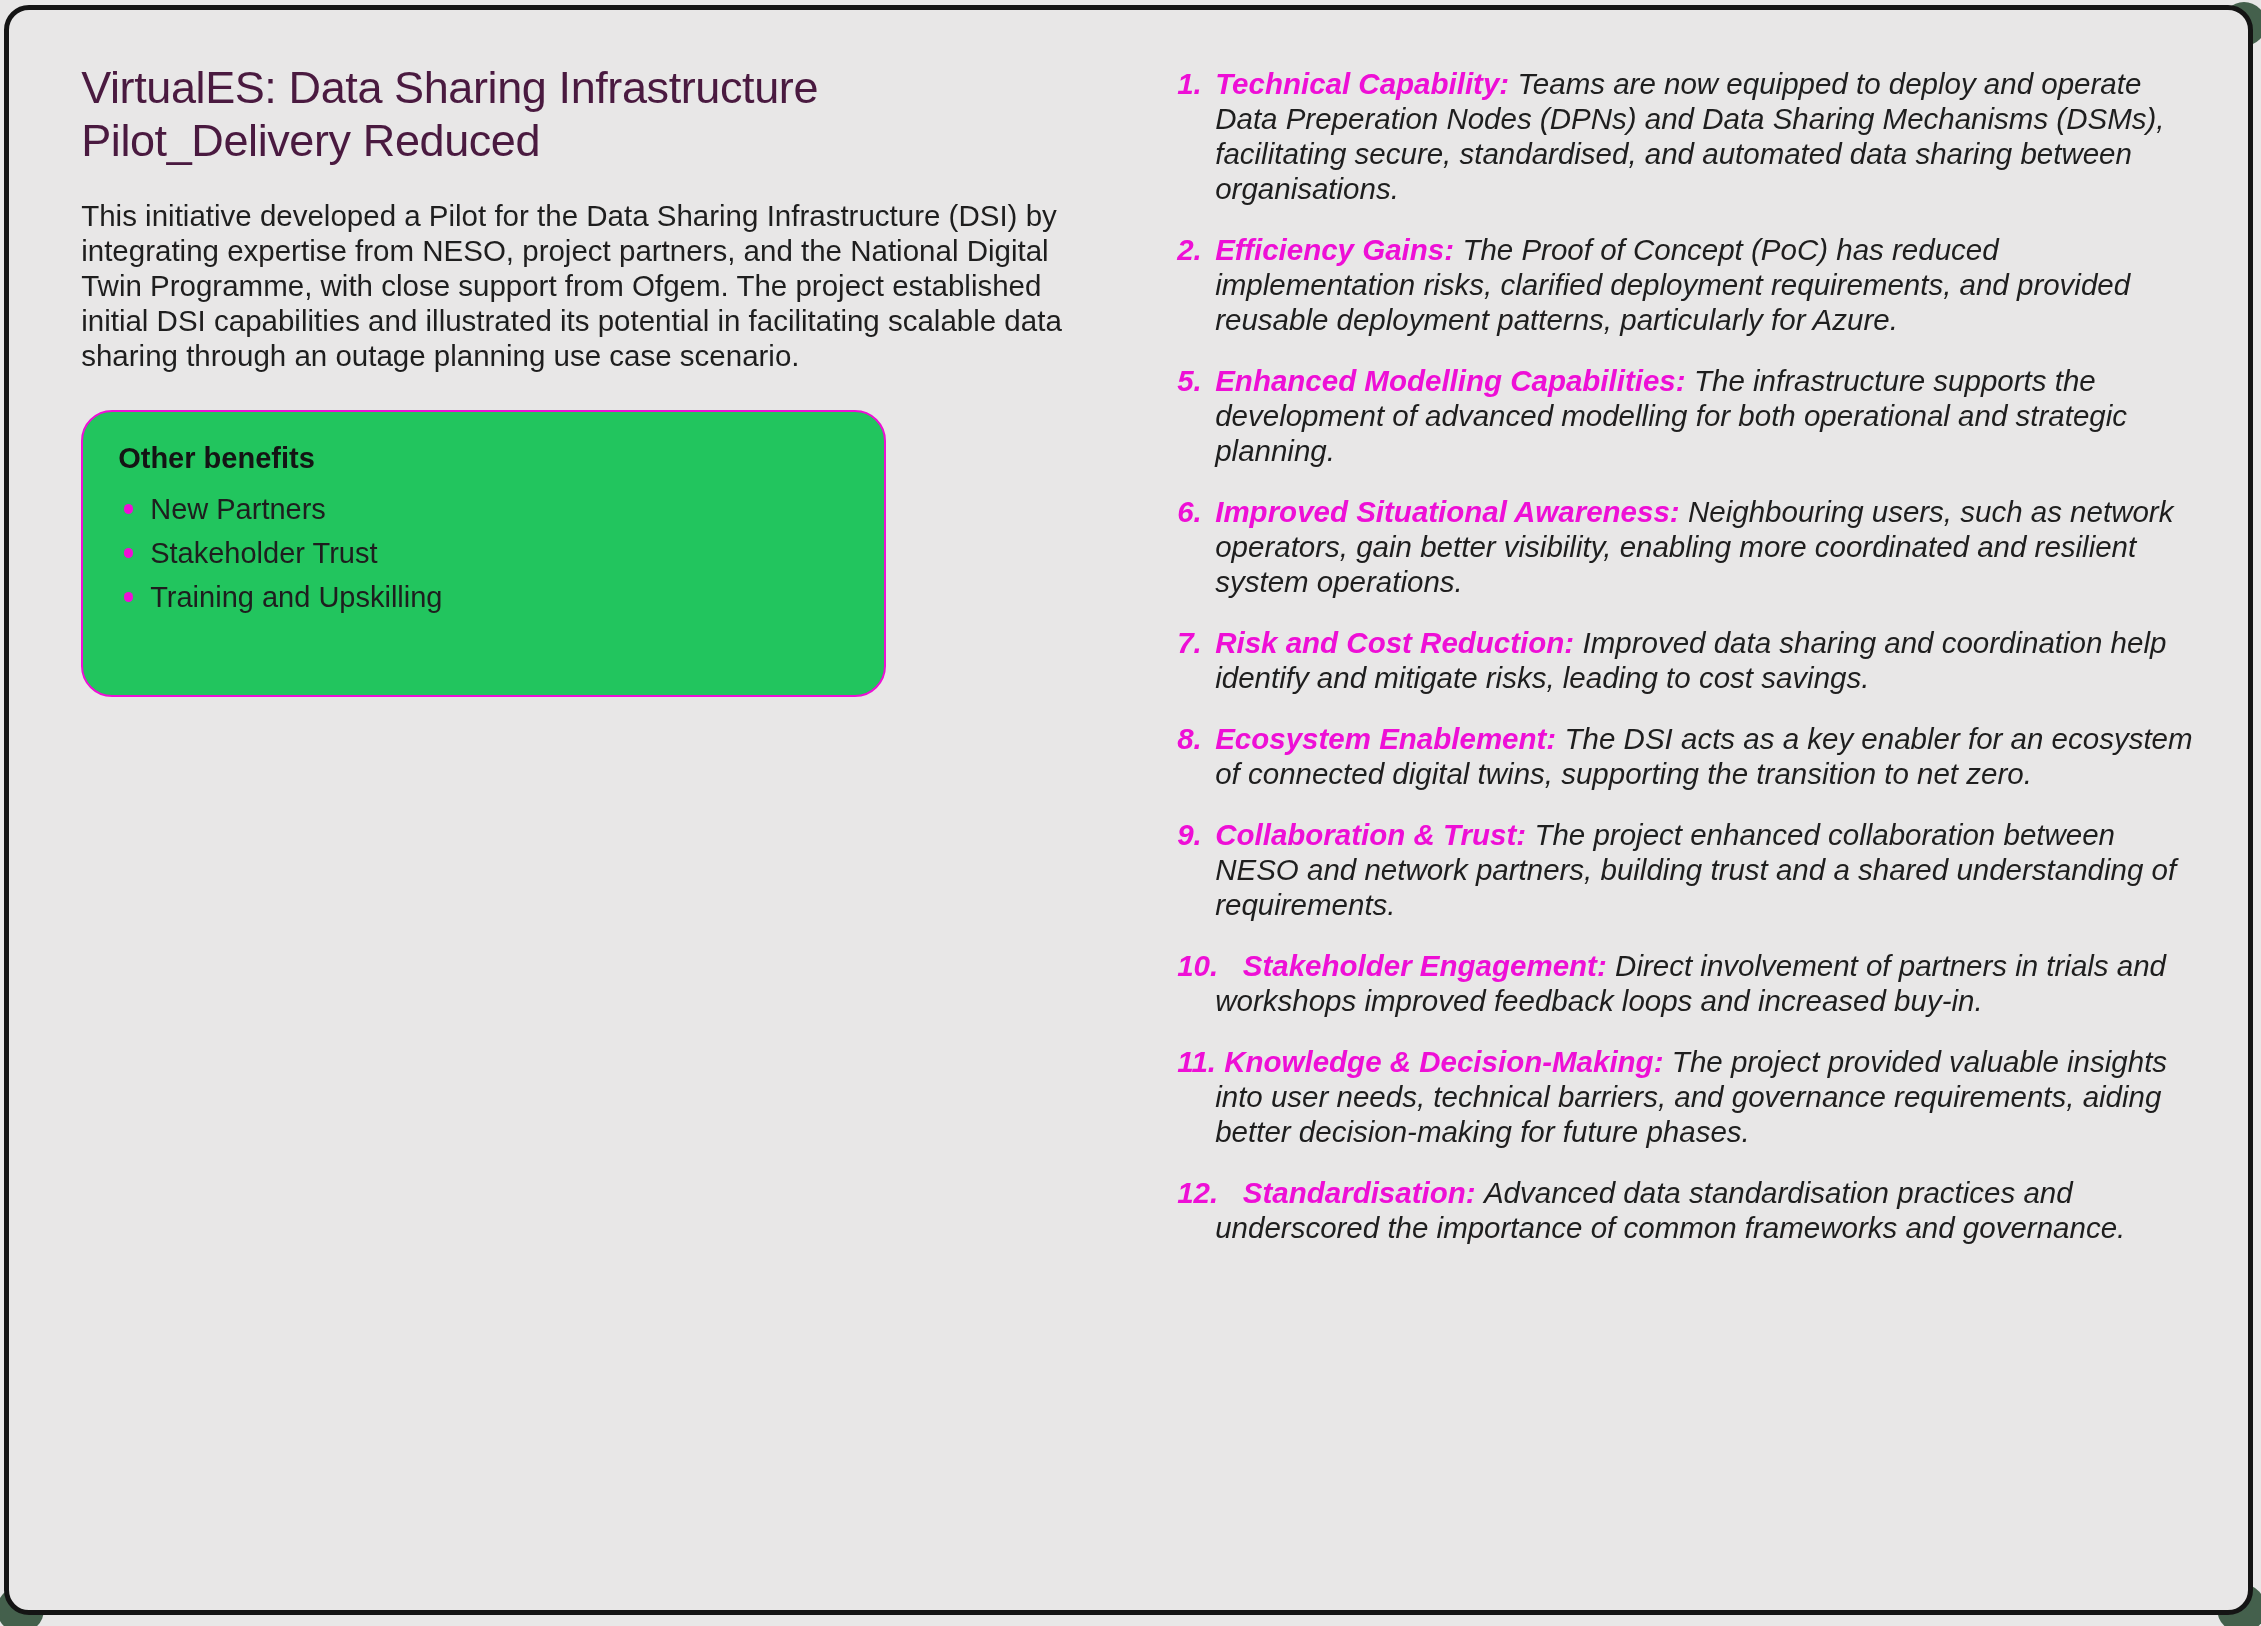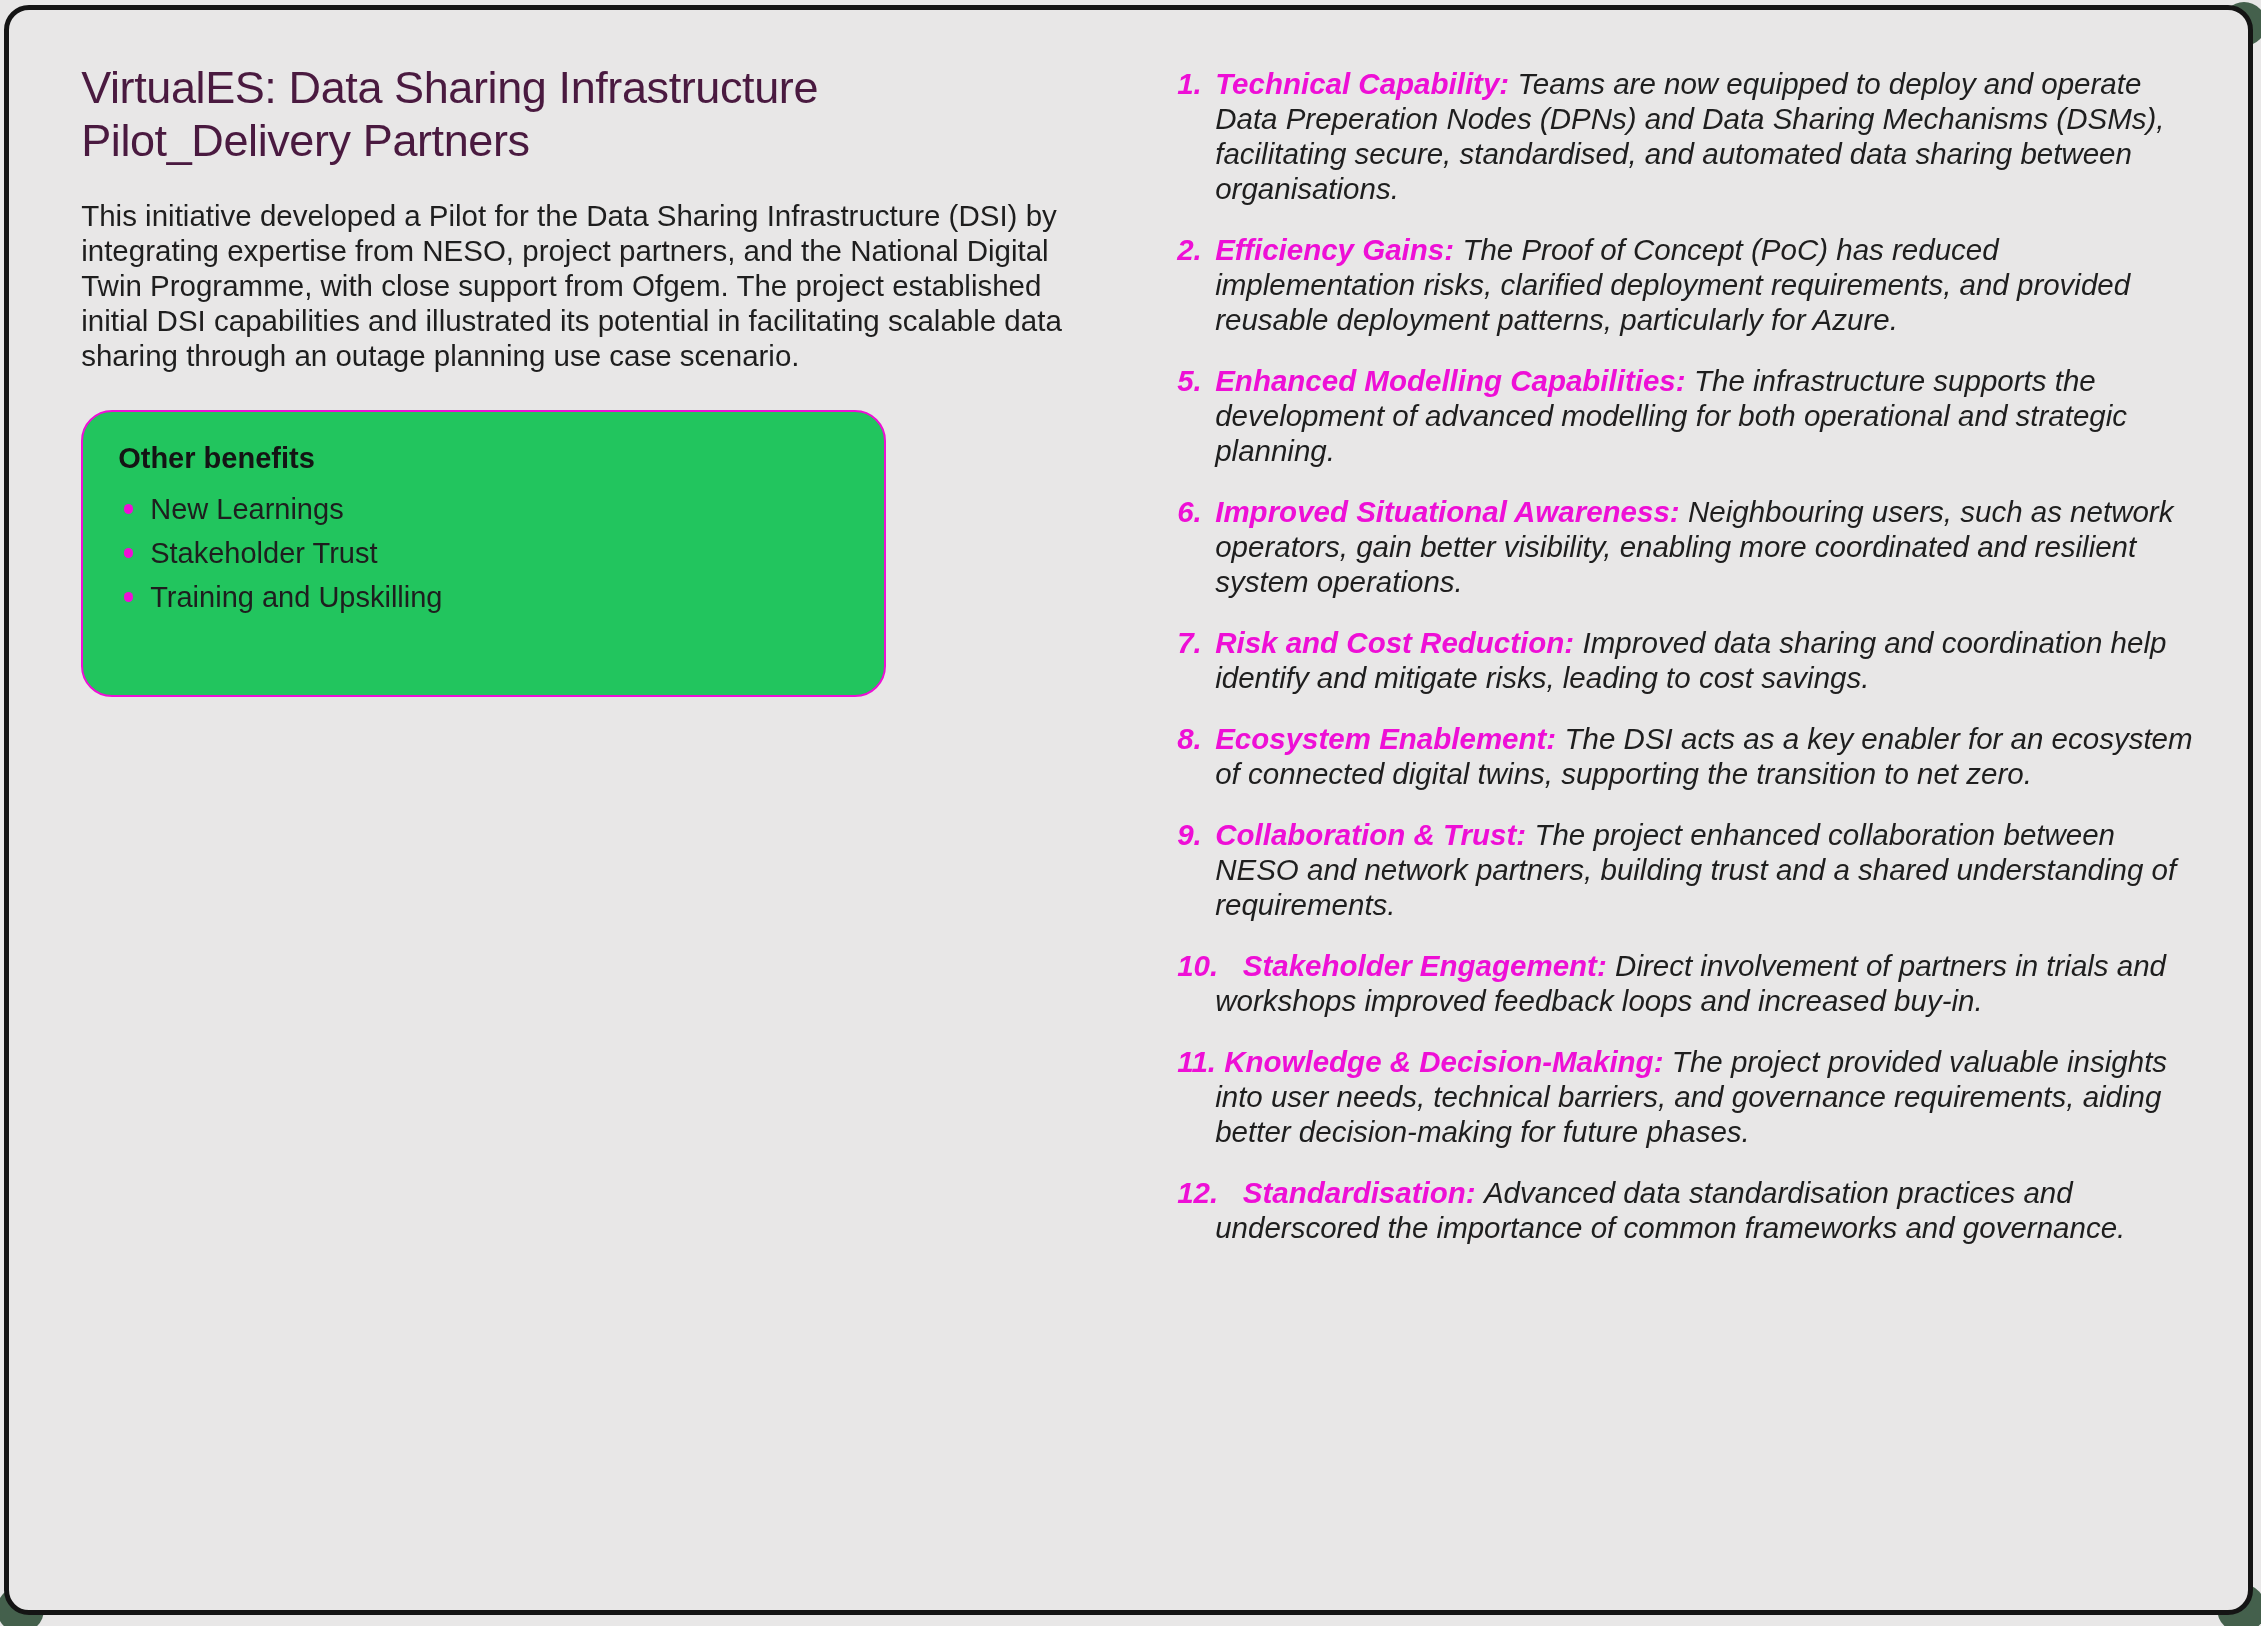"Pilot_Delivery Partners" span.t-line { text: Partners -> Reduced }
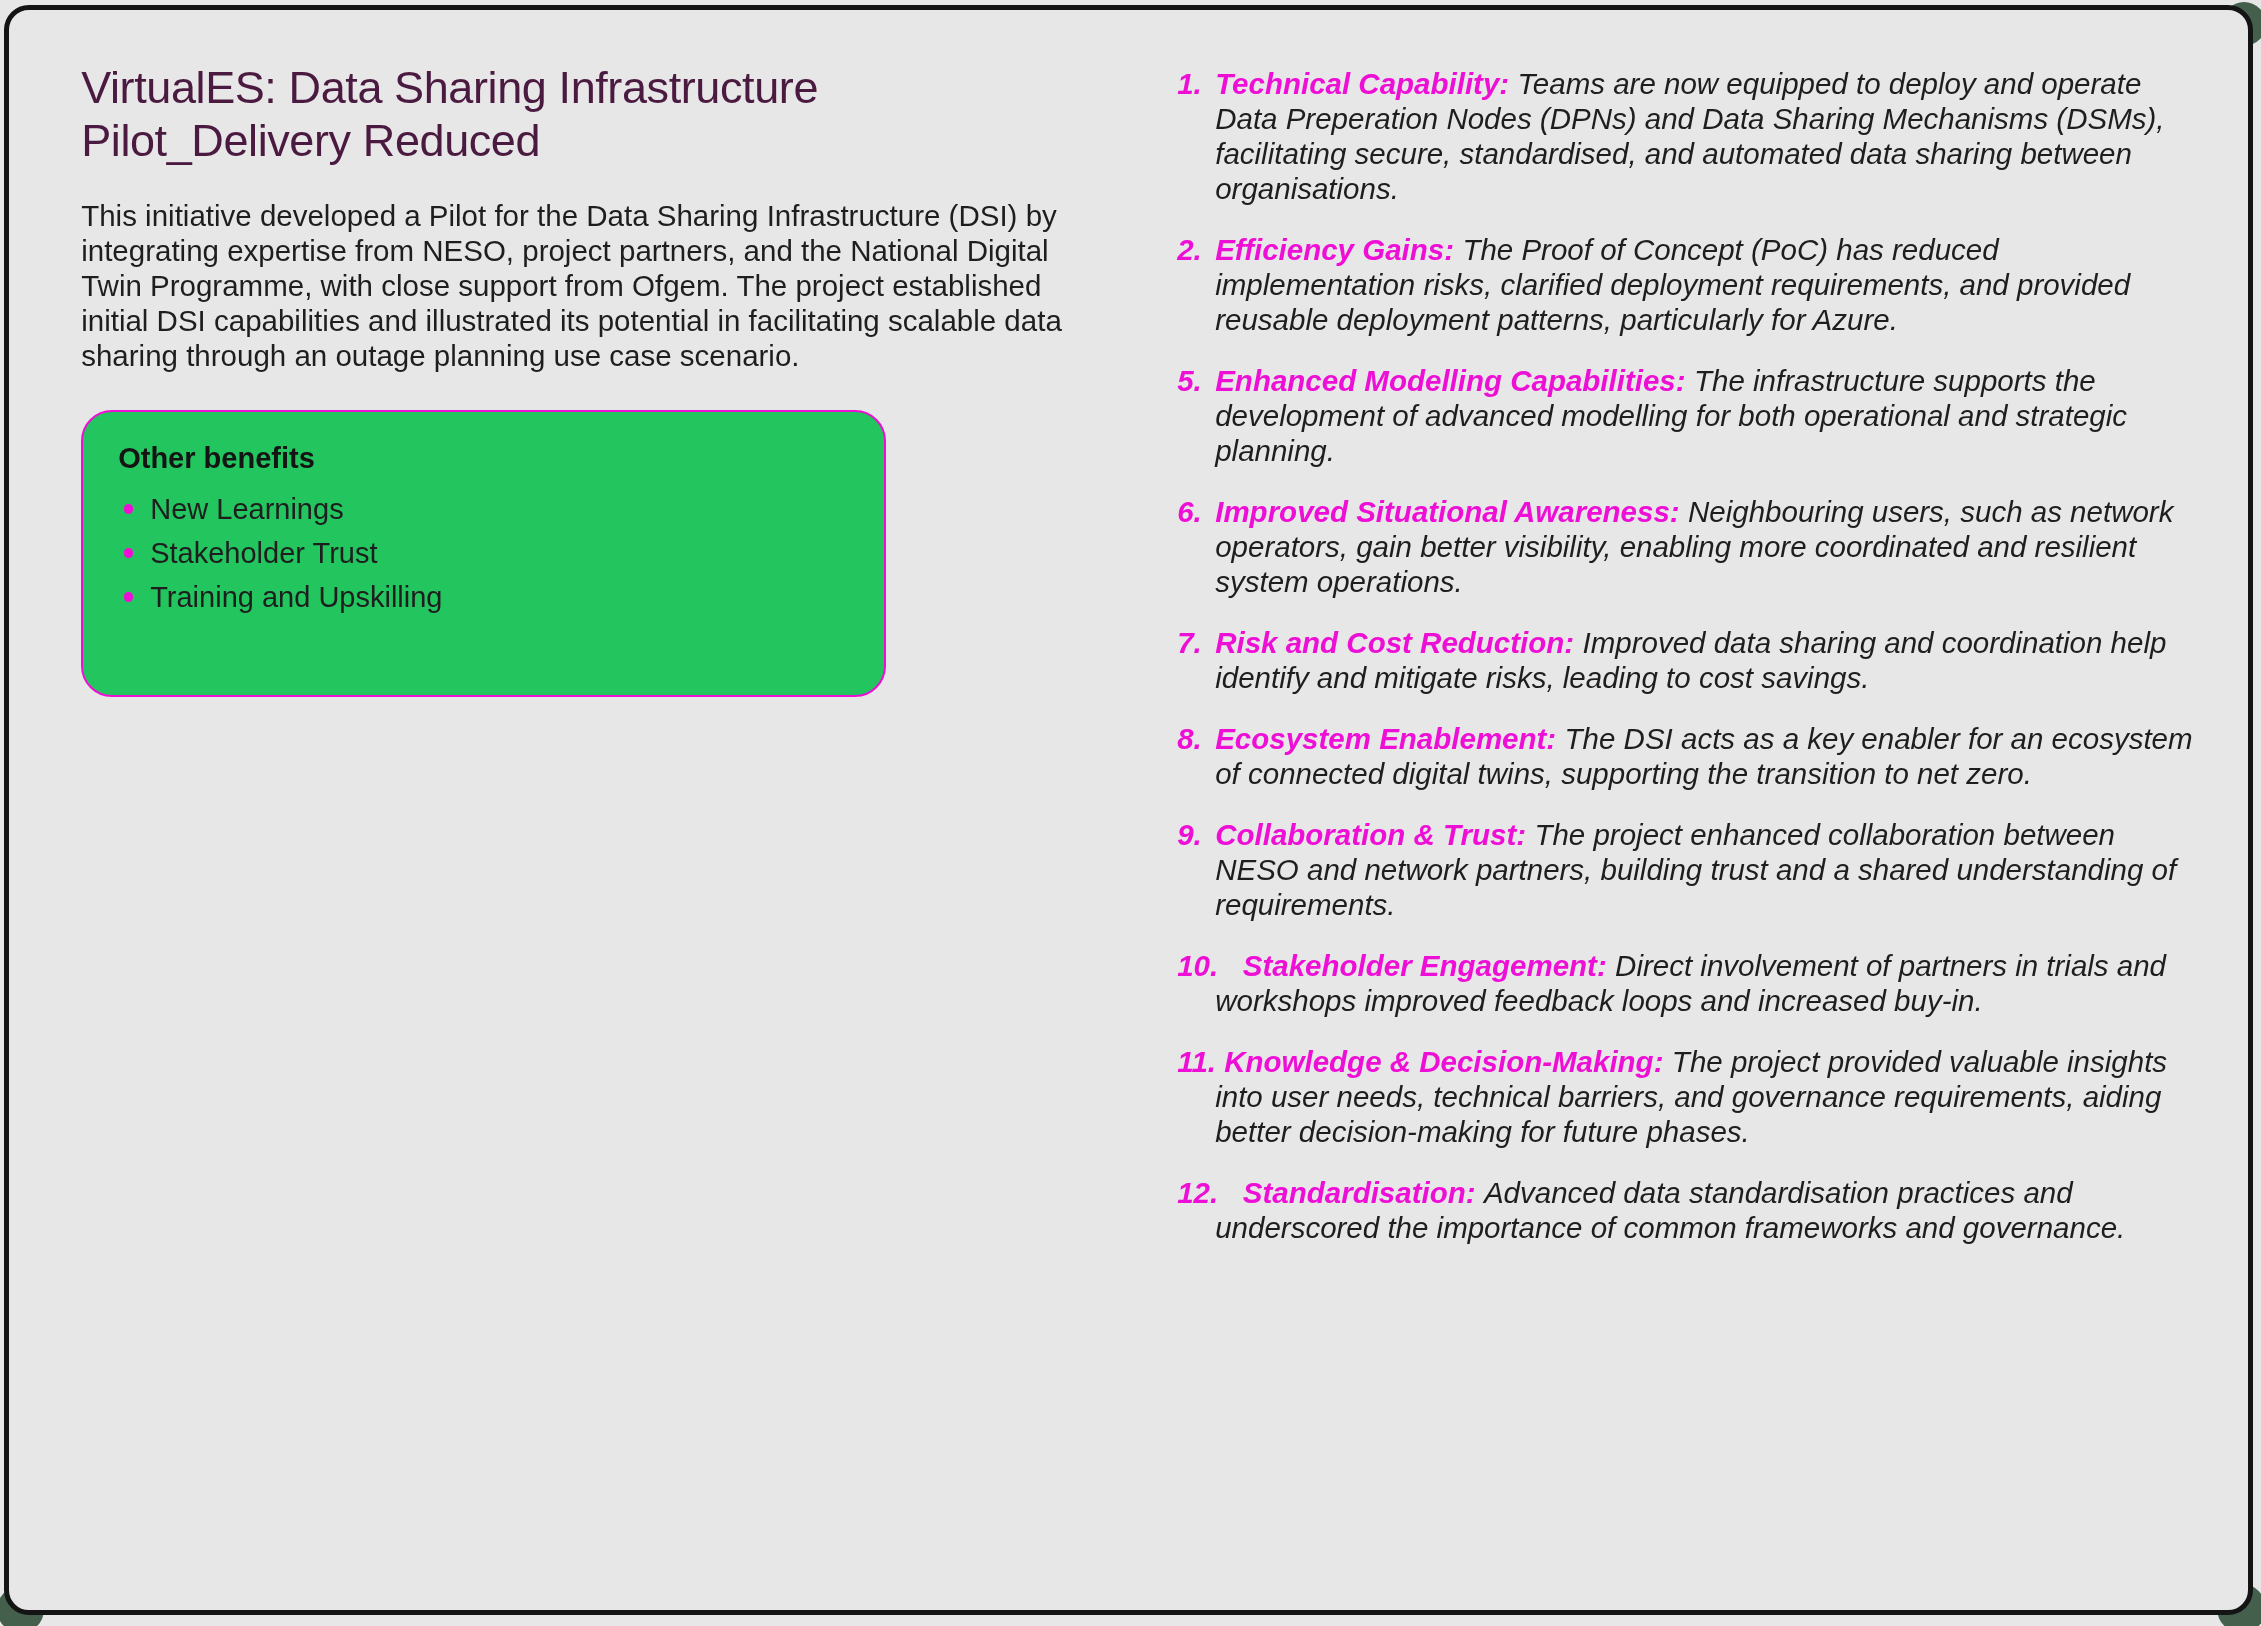"New Learnings" span { text: Learnings -> Partners }
